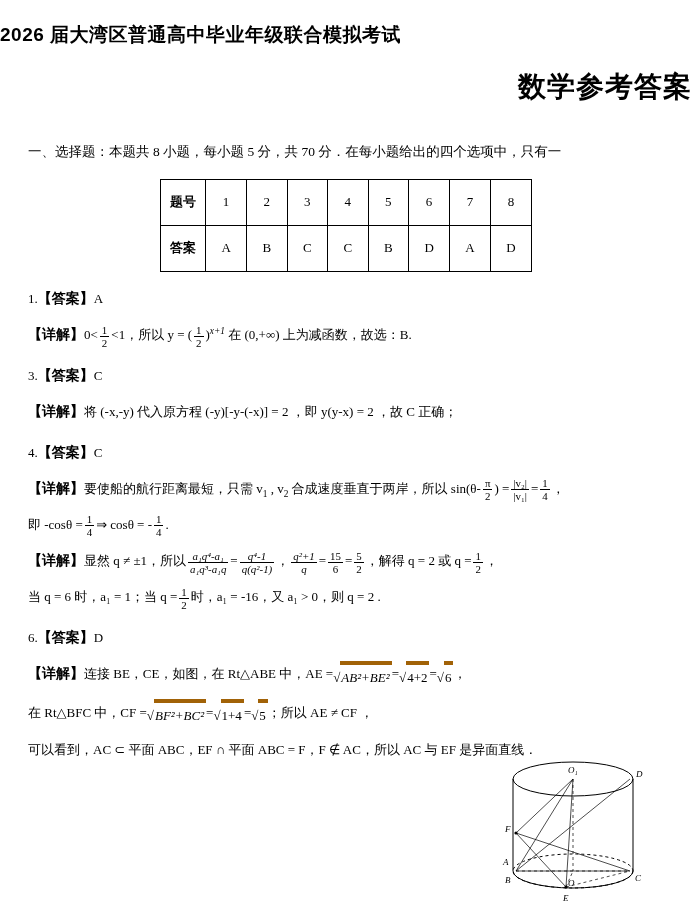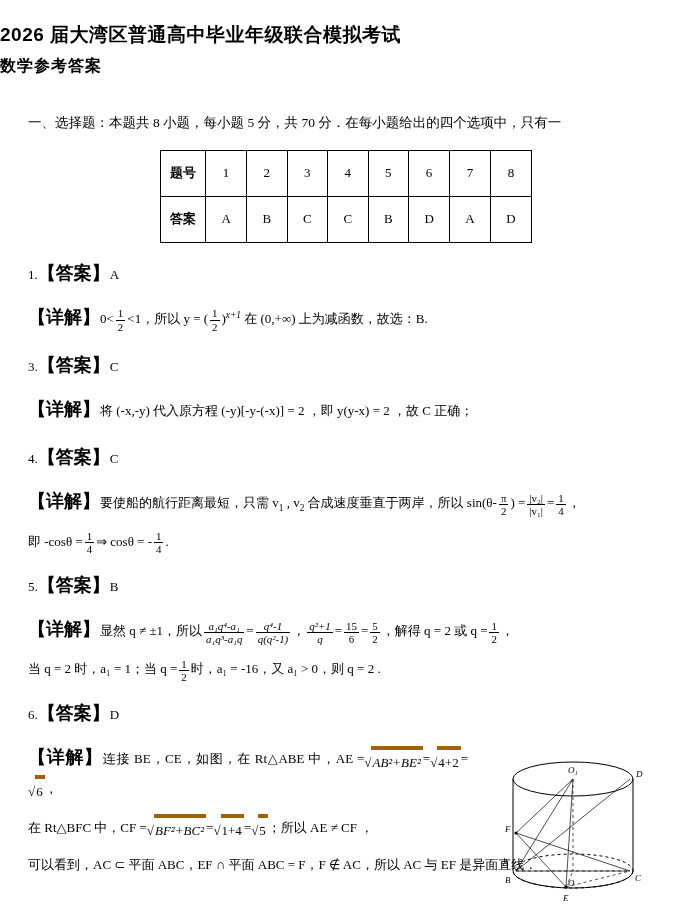"数学参考答案" .title-sub { font-size: 16px -> 28px; margin-top: 8px -> 20px; text-align: left -> right }
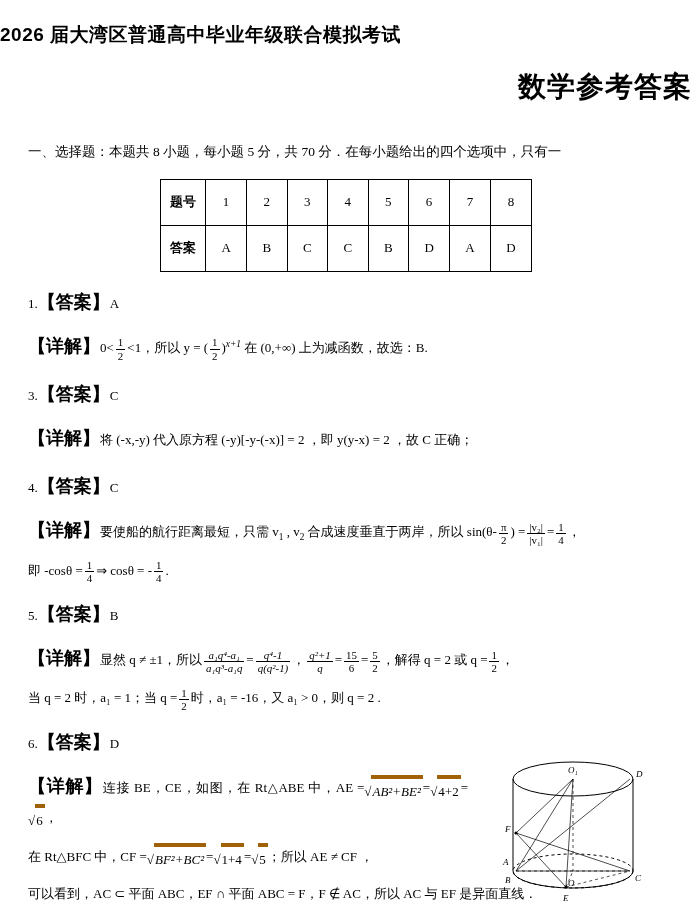"【答案】" .tag { font-size: 18px -> 14px }
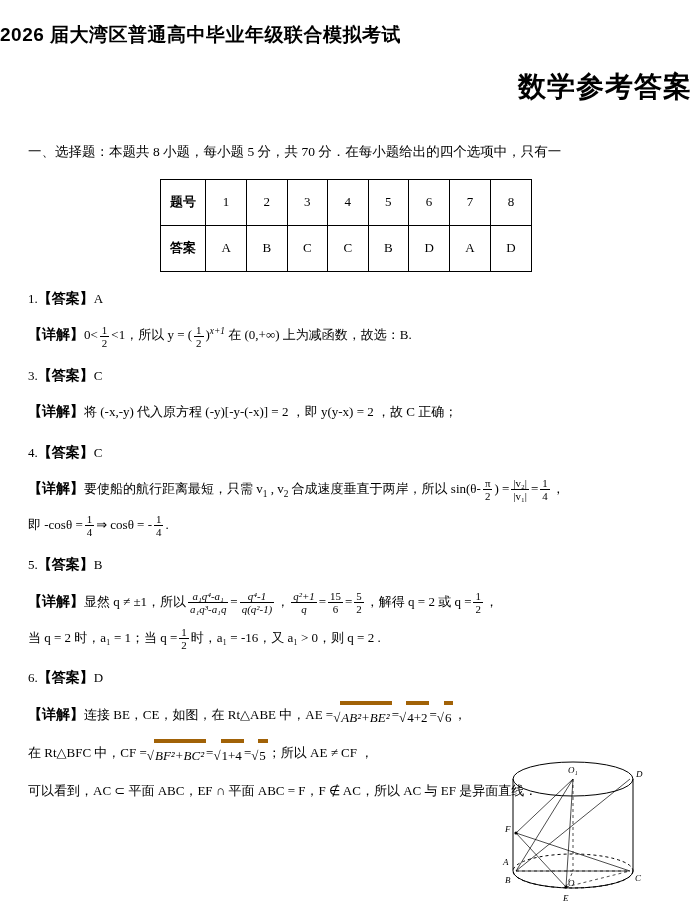"5.【答案】B" div.qline { html: <div> <span>5.</span><span>【答案】</span><span>B</span> </div> -> none }
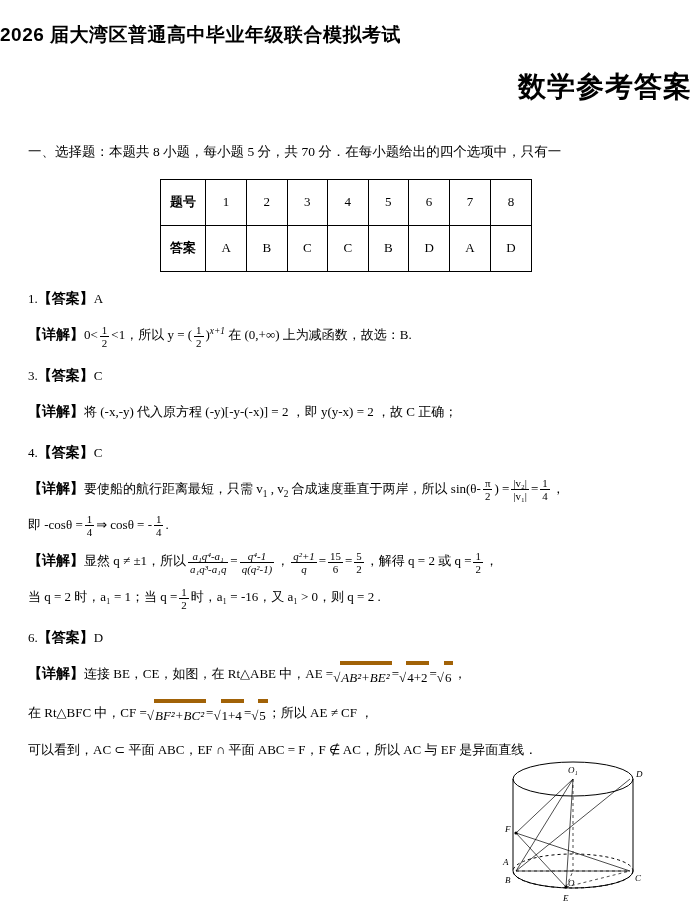"当 q = 2 时，a₁" span { text: 2 -> 6 }
